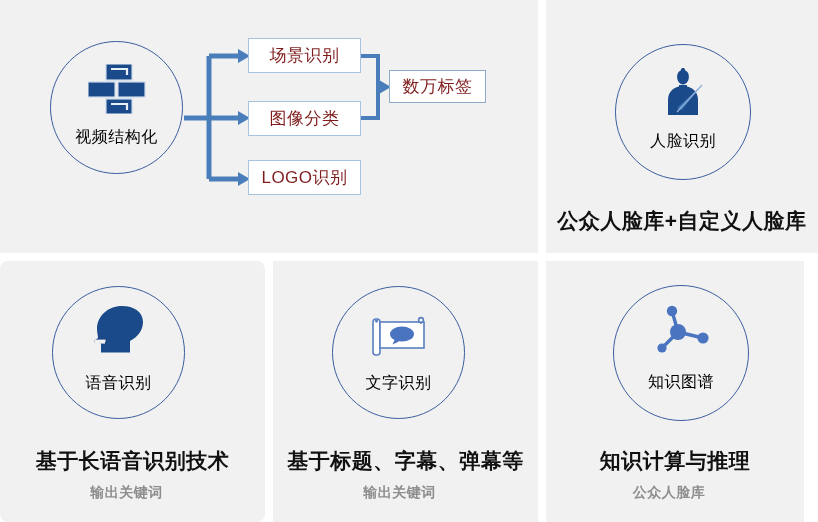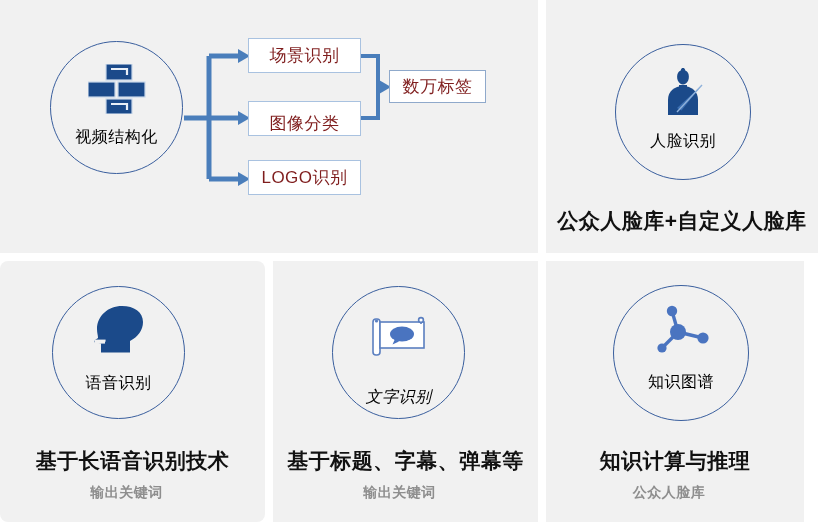"图像分类" #box-image { align-items: flex-end -> none }
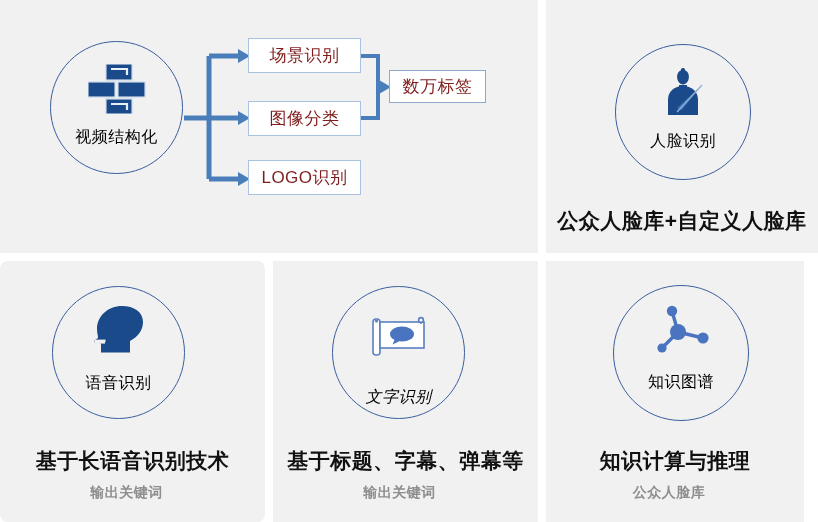"文字识别" div.circle-label { font-style: italic -> none; top: 100px -> 86px }
